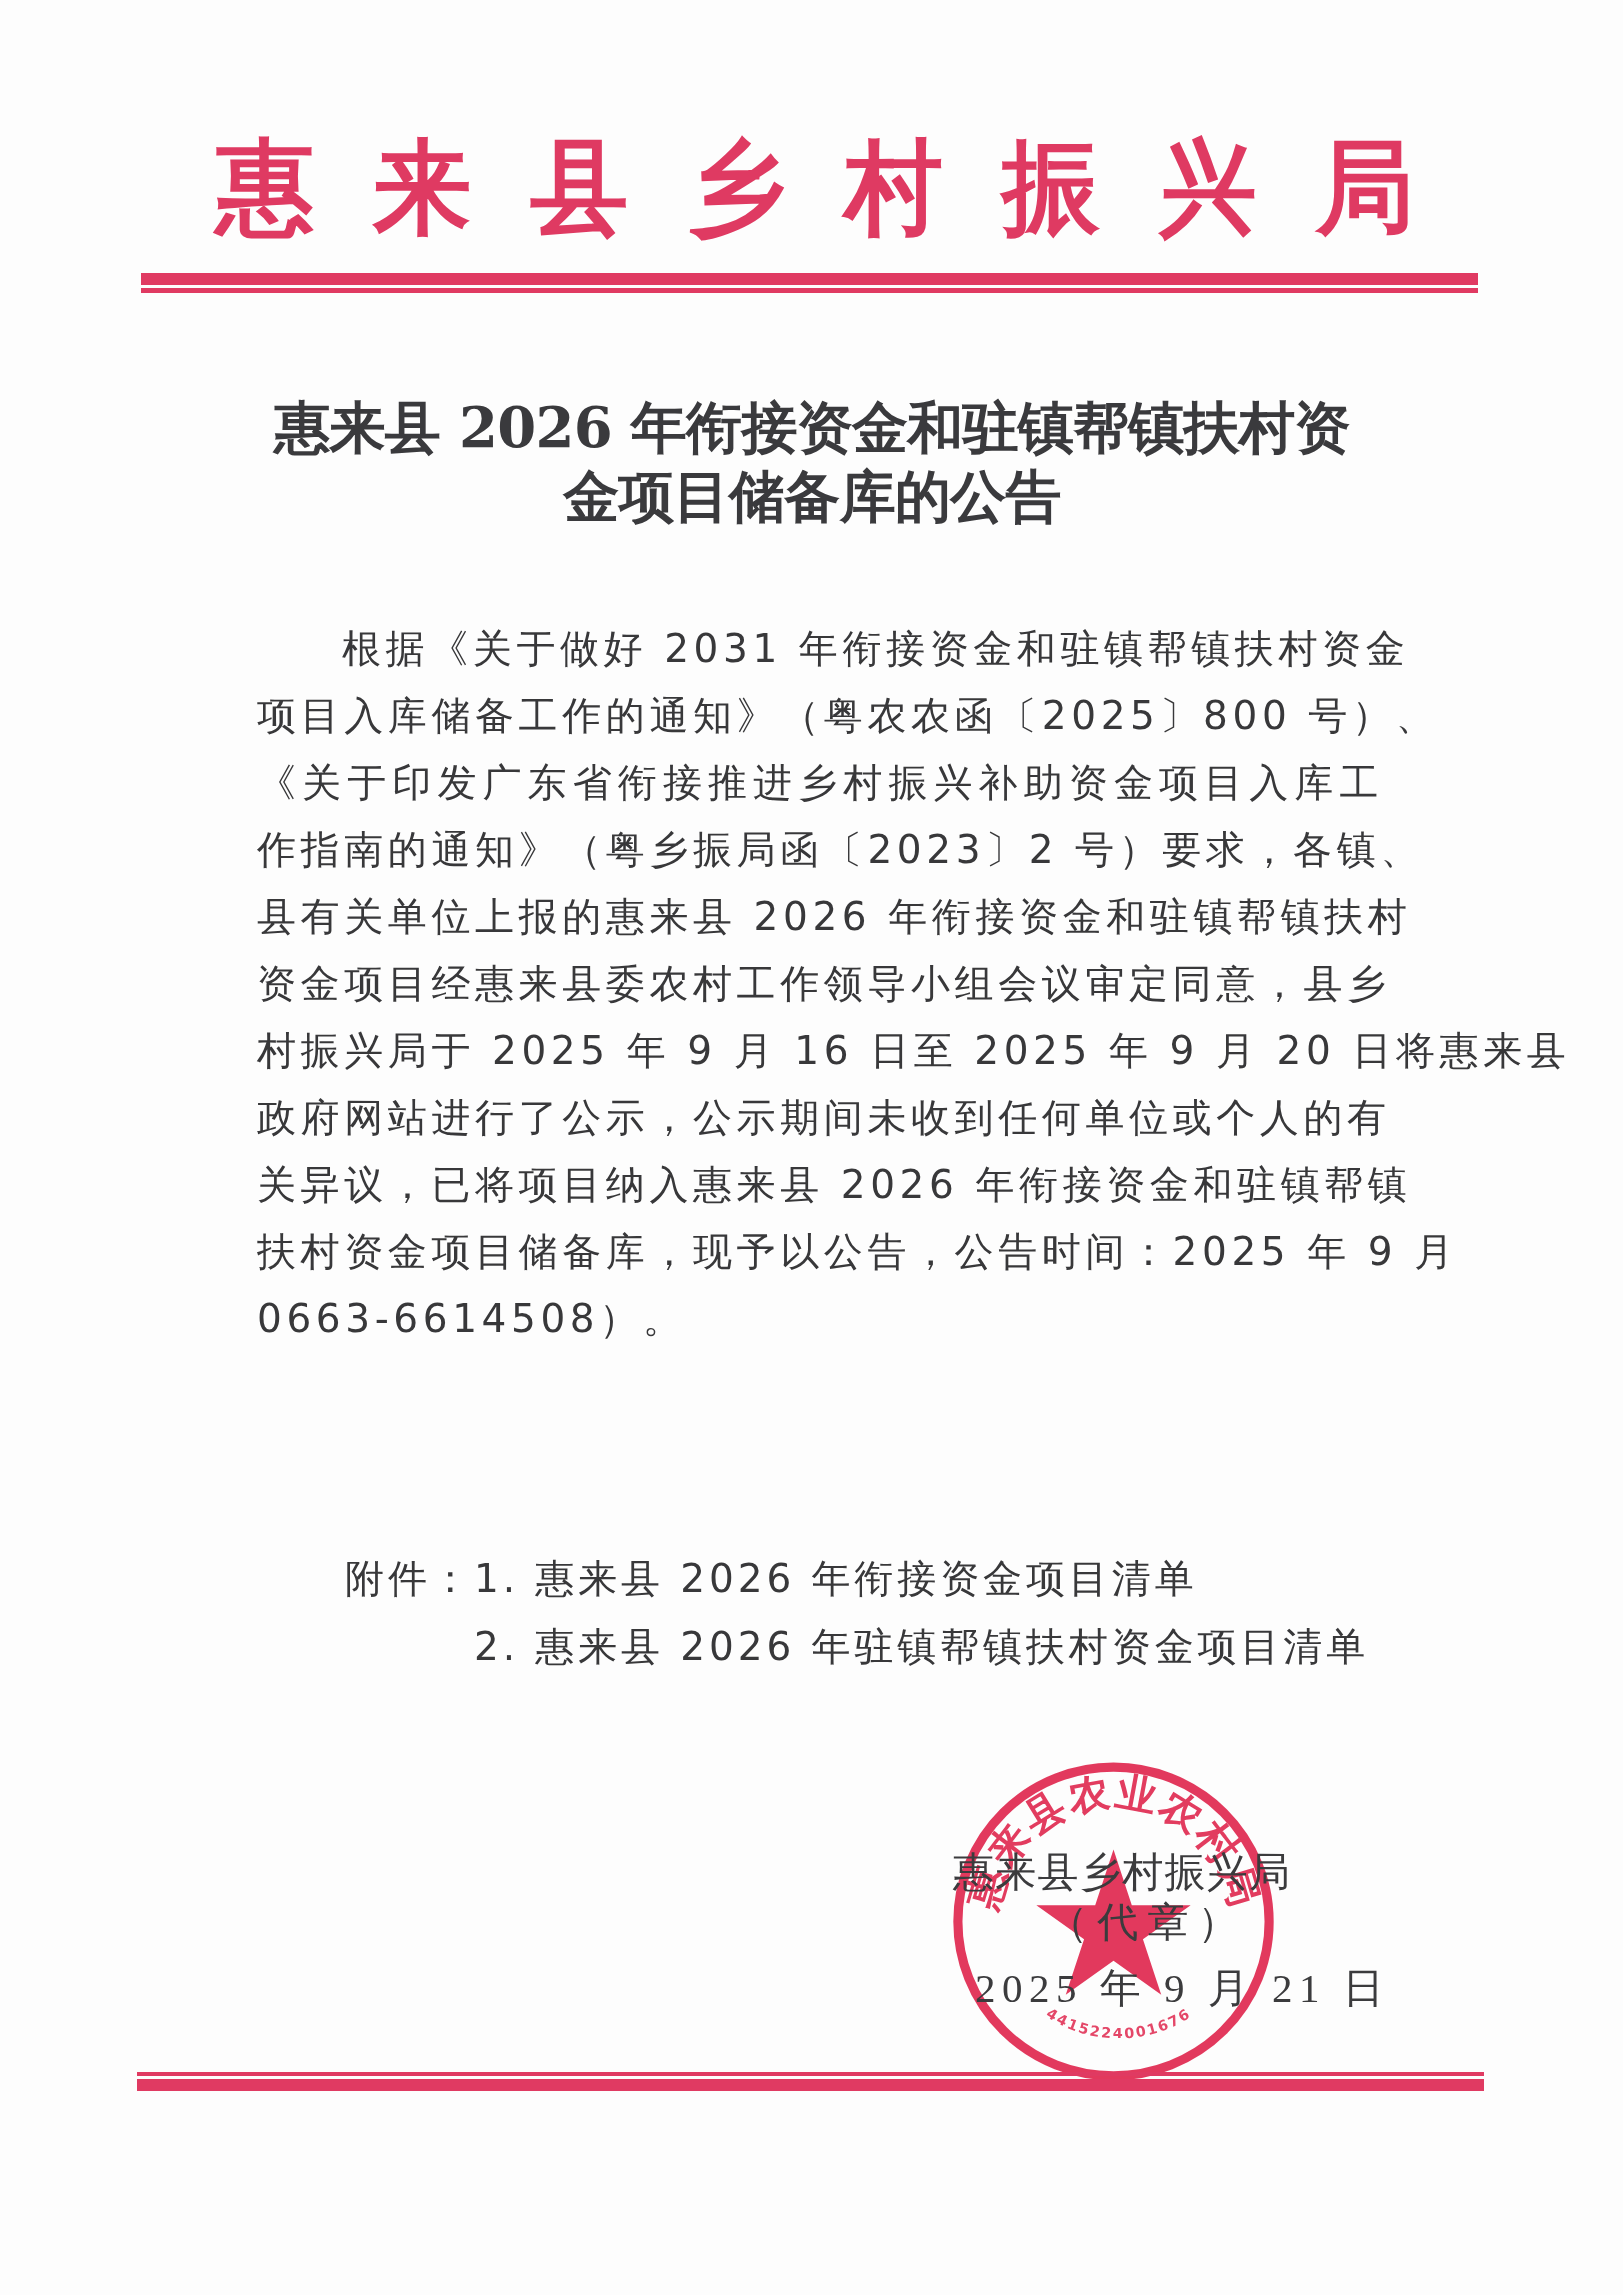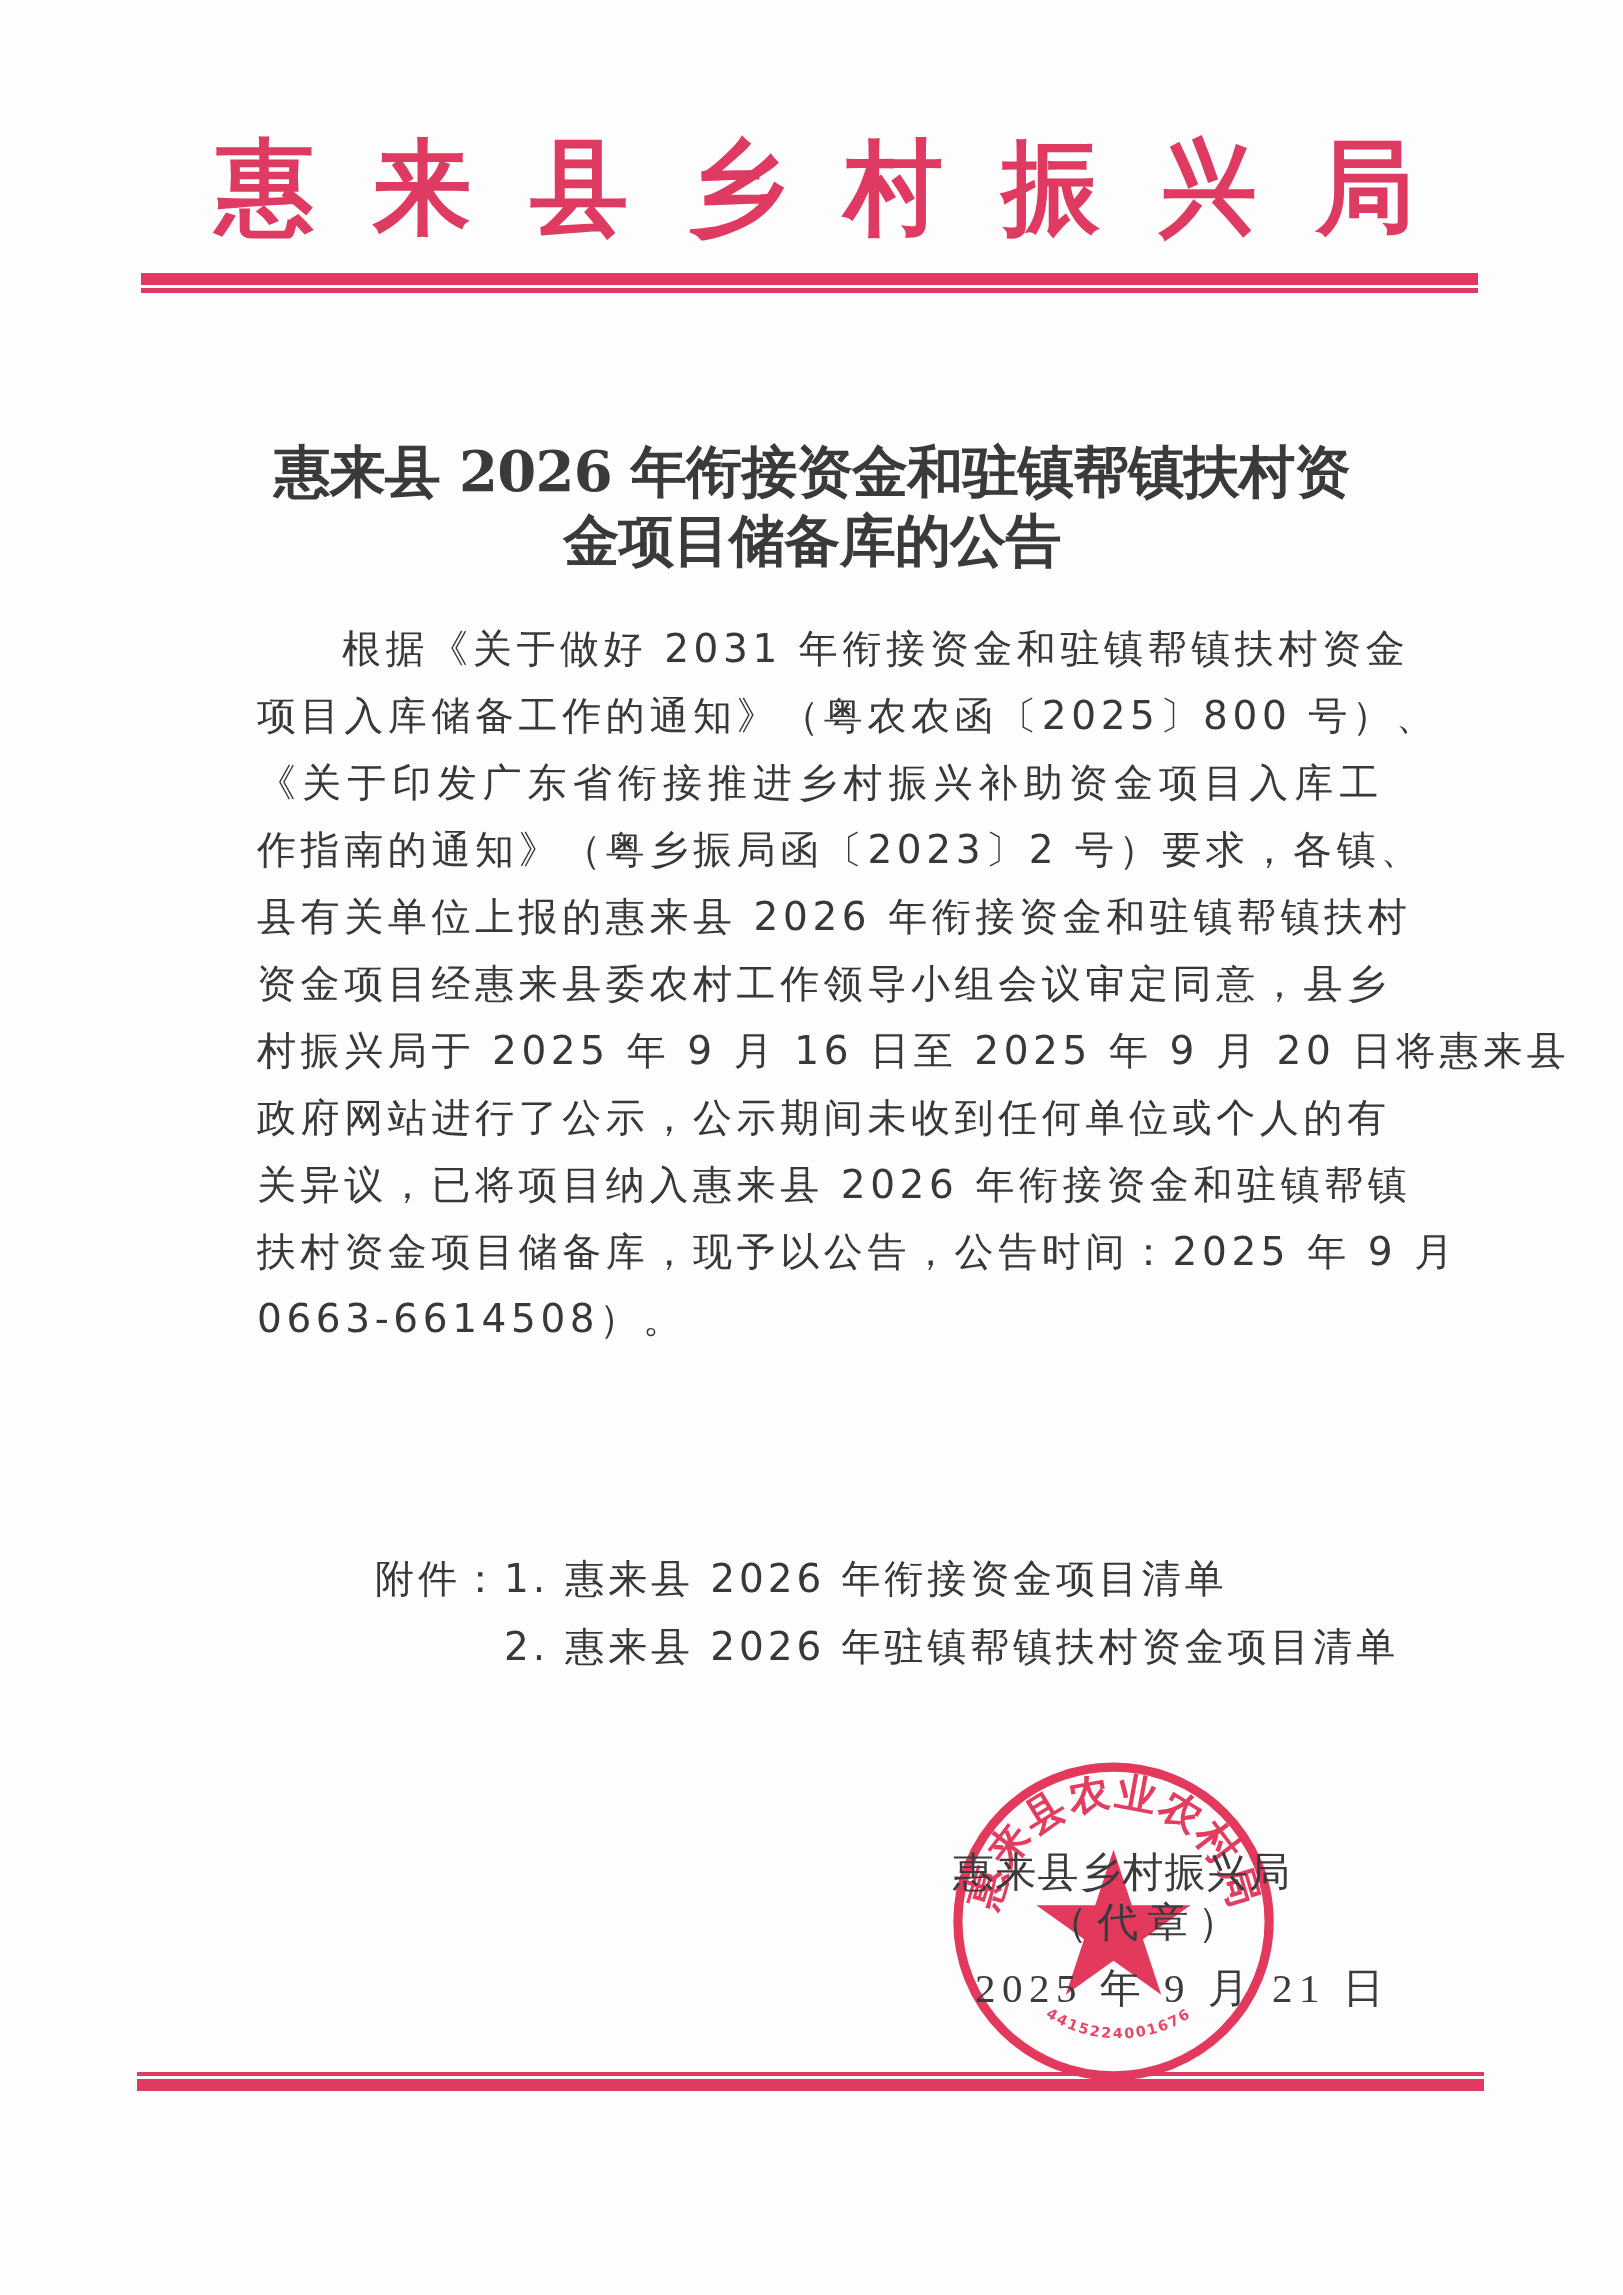"惠来县 2026 年衔接资金和驻镇帮镇扶村资" .doc-title { margin-top: 44px -> none }
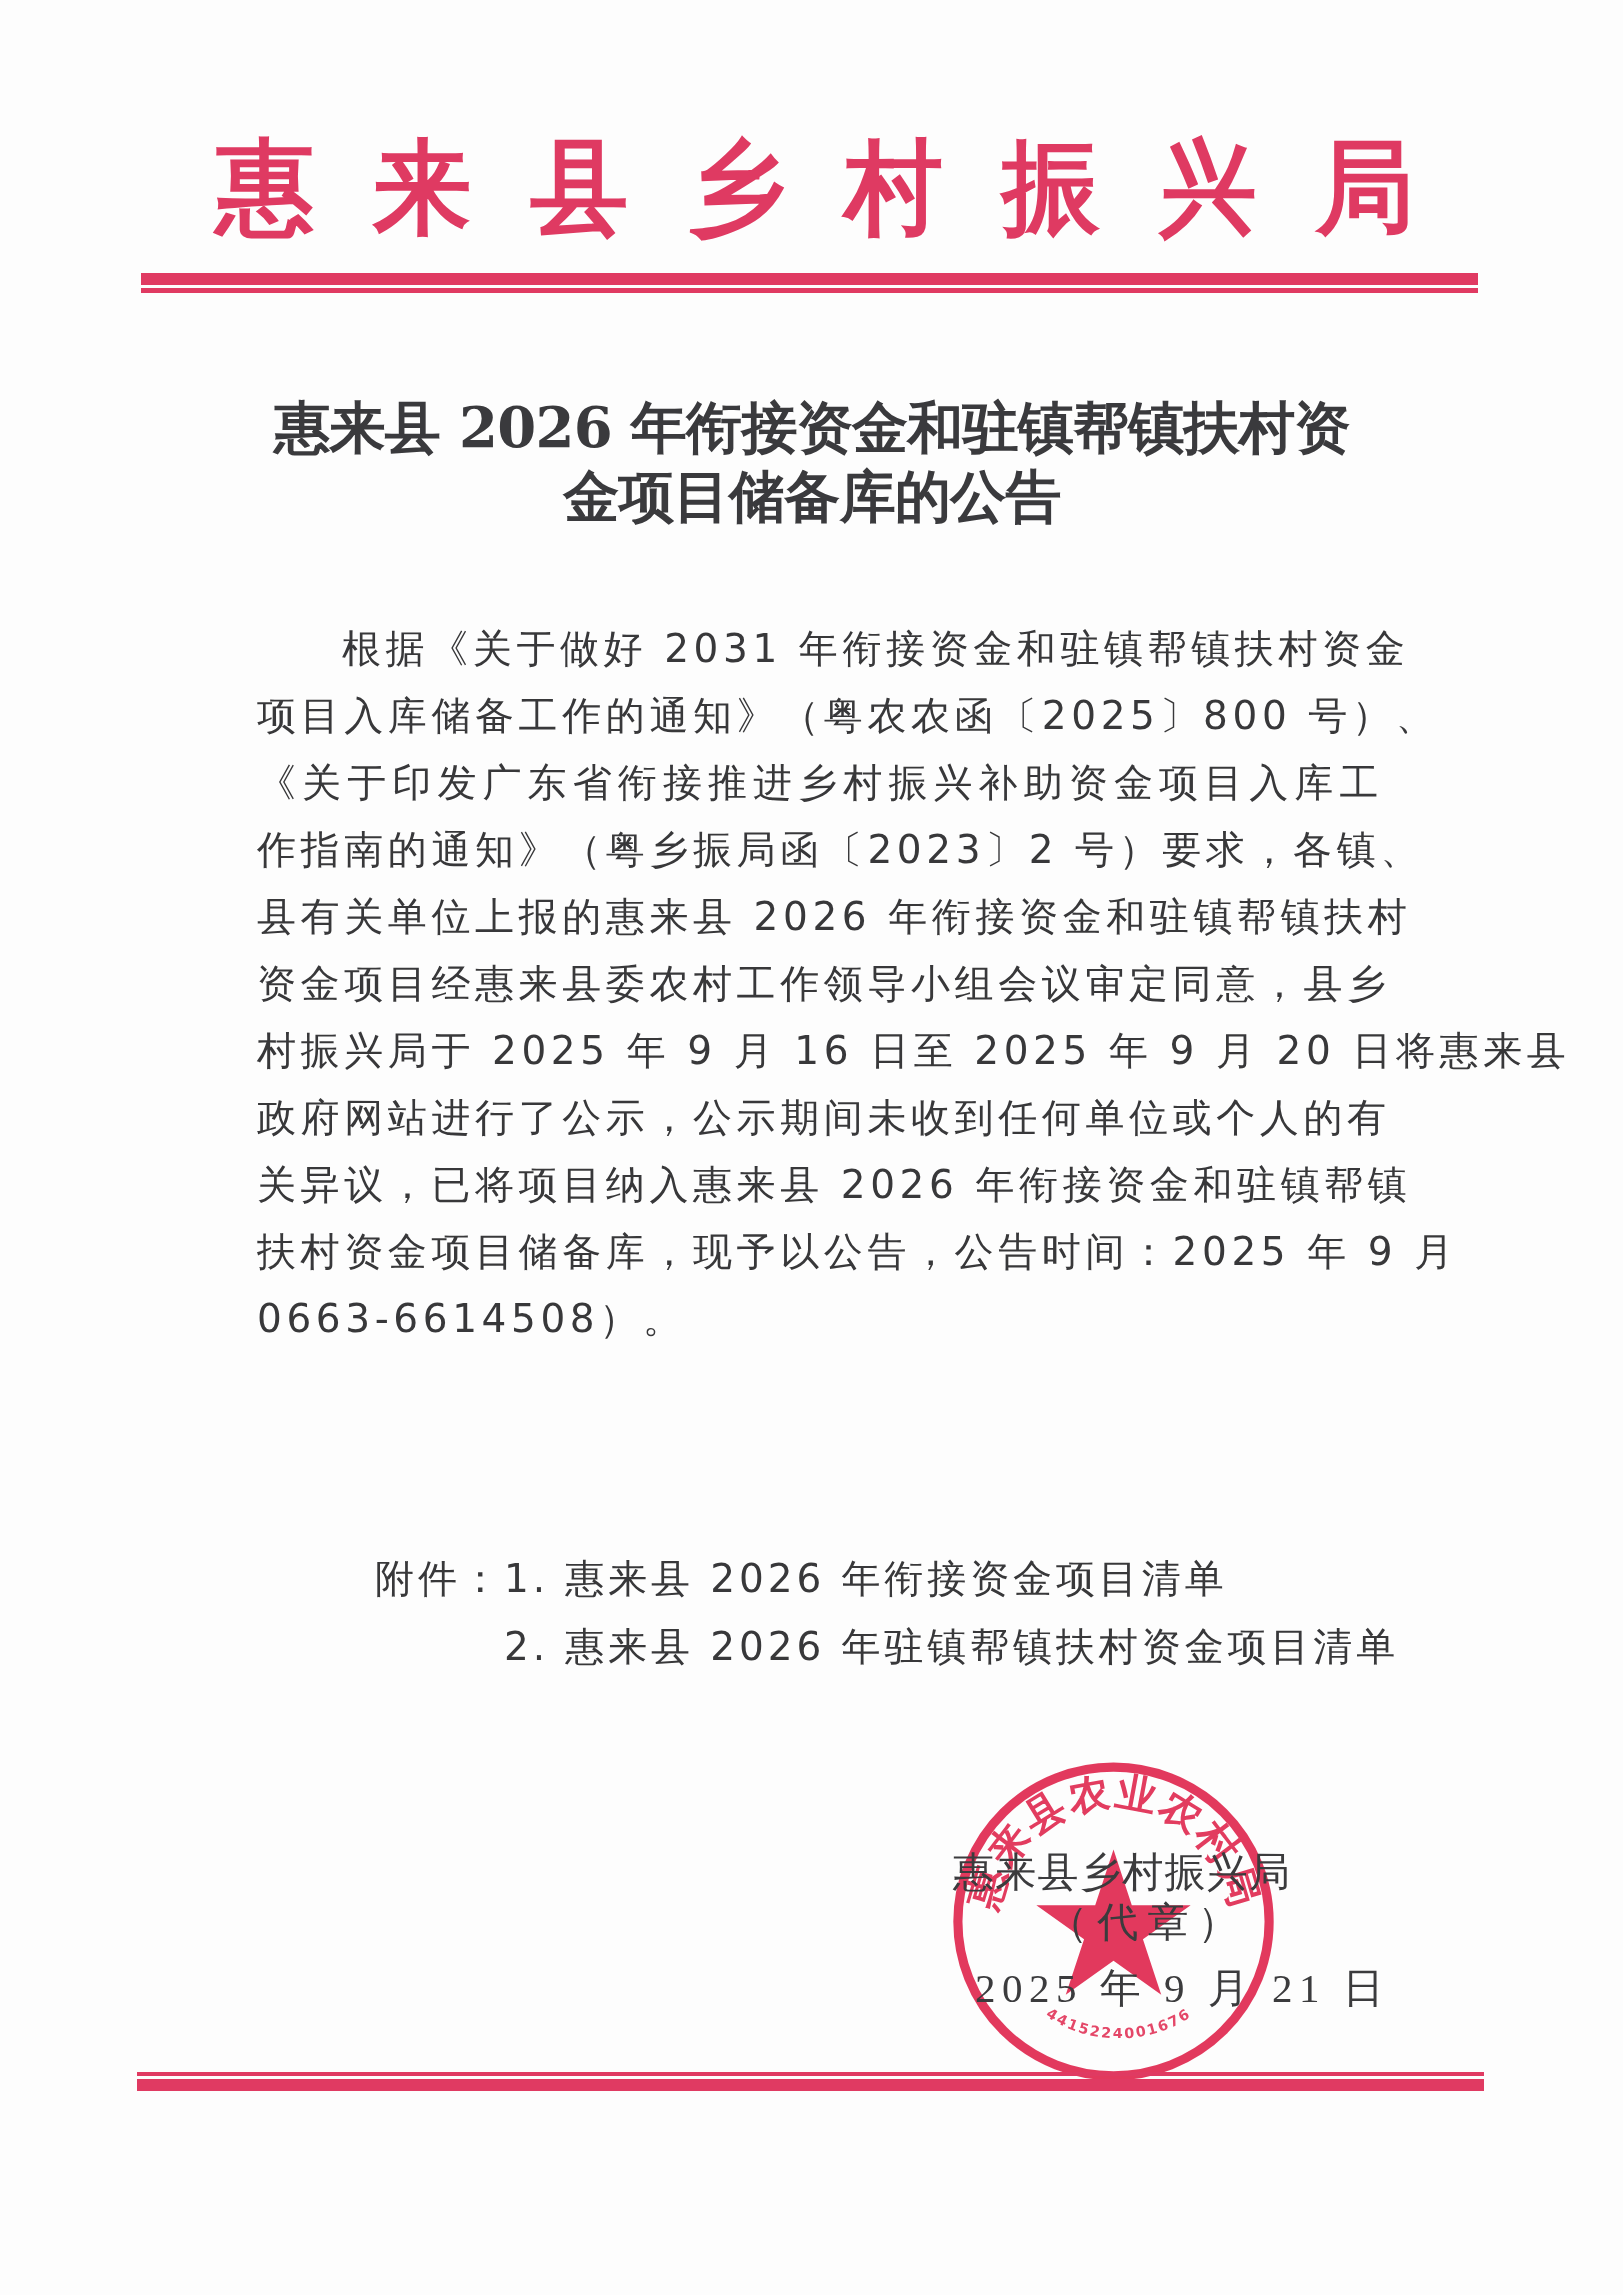"附件：" .attachments { margin-left: 30px -> none }
